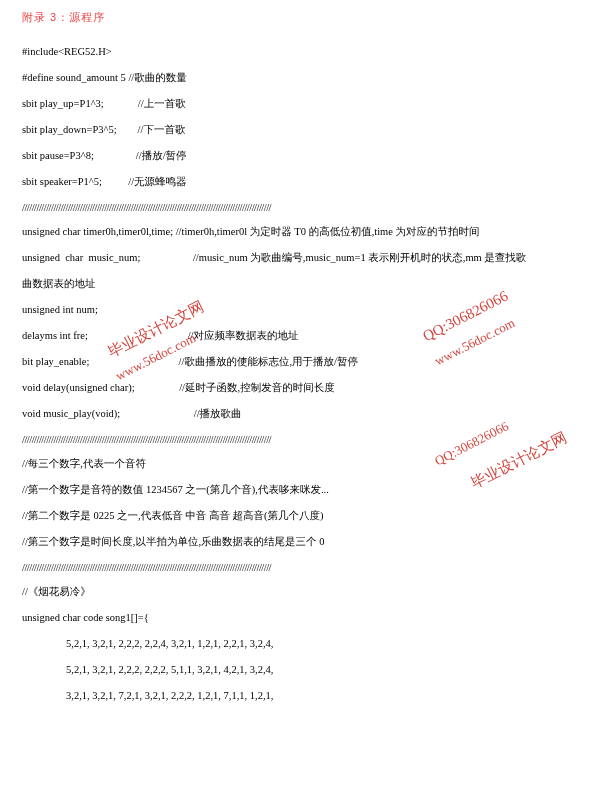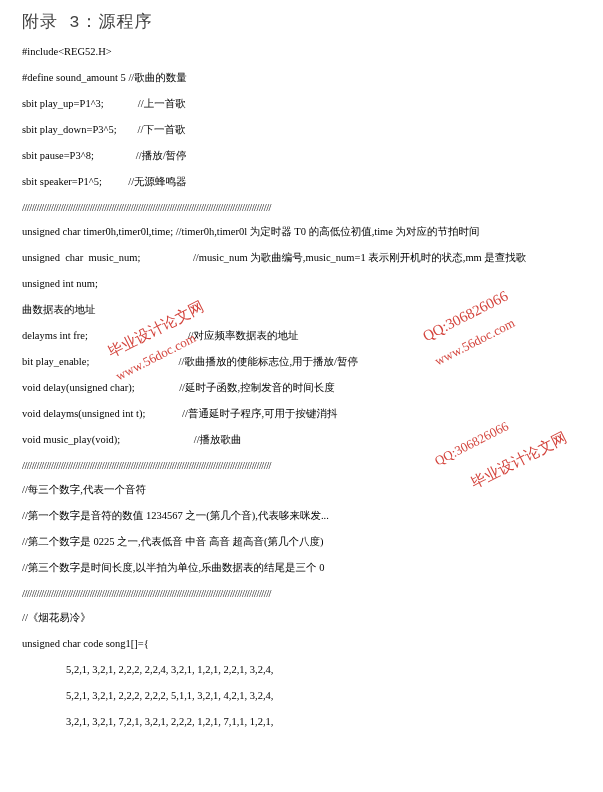"附录 3：源程序" .doc-title { color: #404040 -> #ef4444; font-family: Liberation Mono, monospace -> Liberation Sans, sans-serif; font-size: 17px -> 11px }
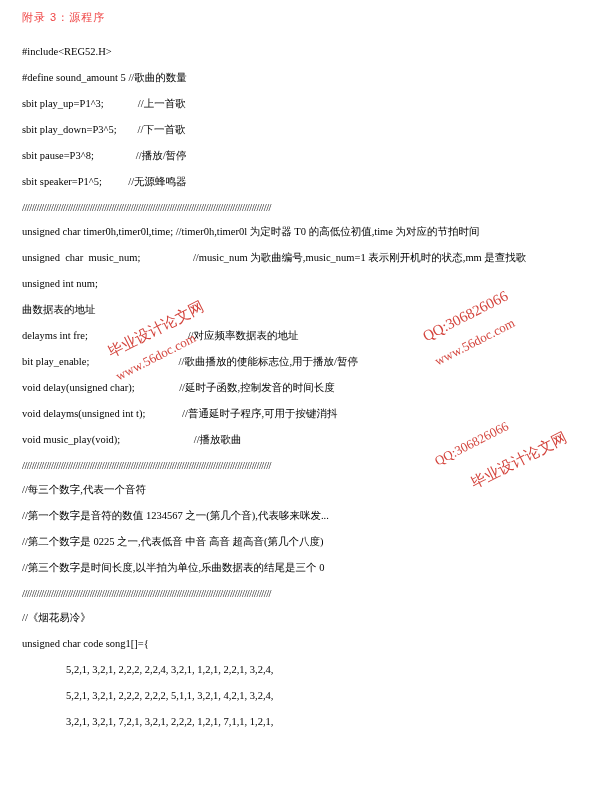"unsigned int num;" div.line { order: before "曲数据表的地址" -> after "曲数据表的地址" }
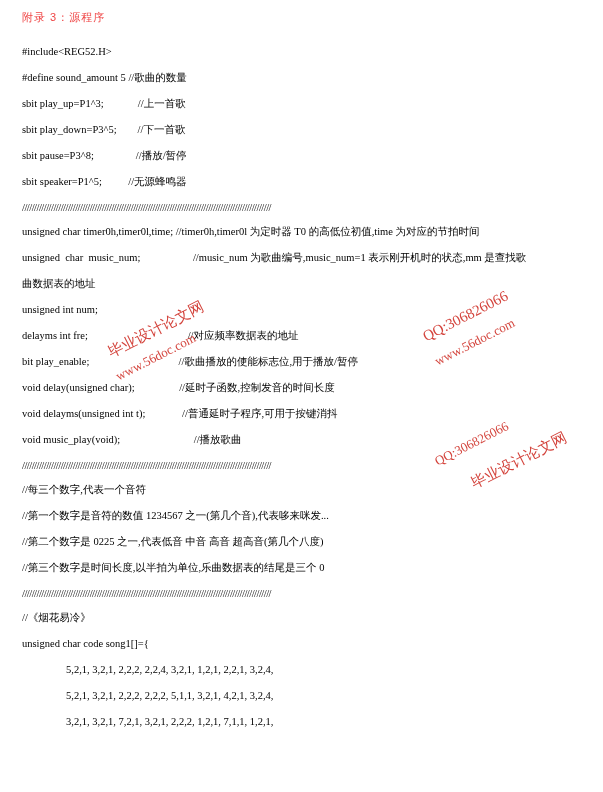"void delayms(unsigned int t);" div.line { html: <div>void delayms(unsigned int t); //普通延时子程序,可用于按键消抖</div> -> none }
